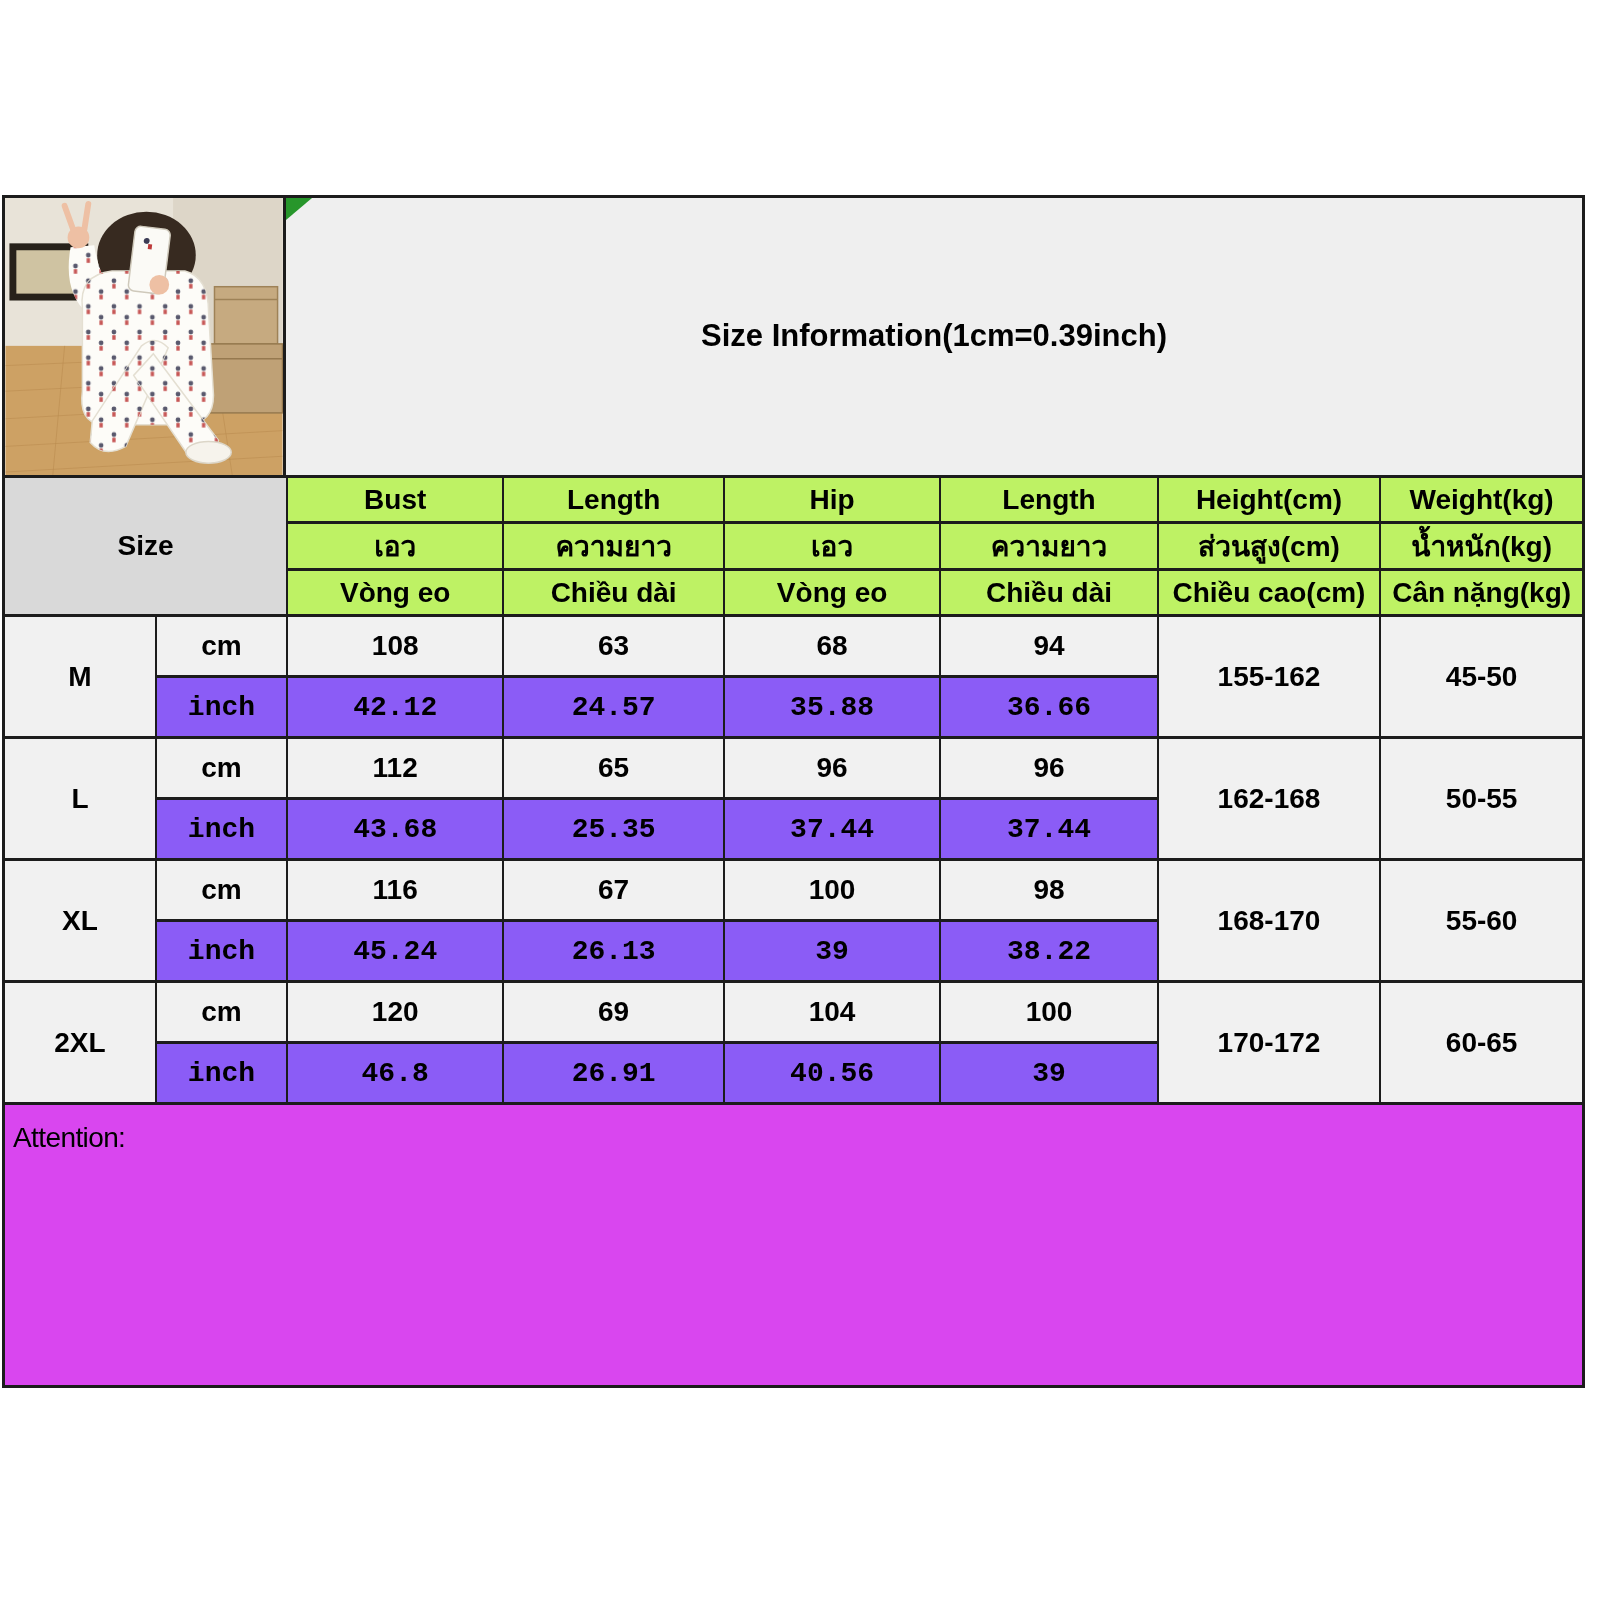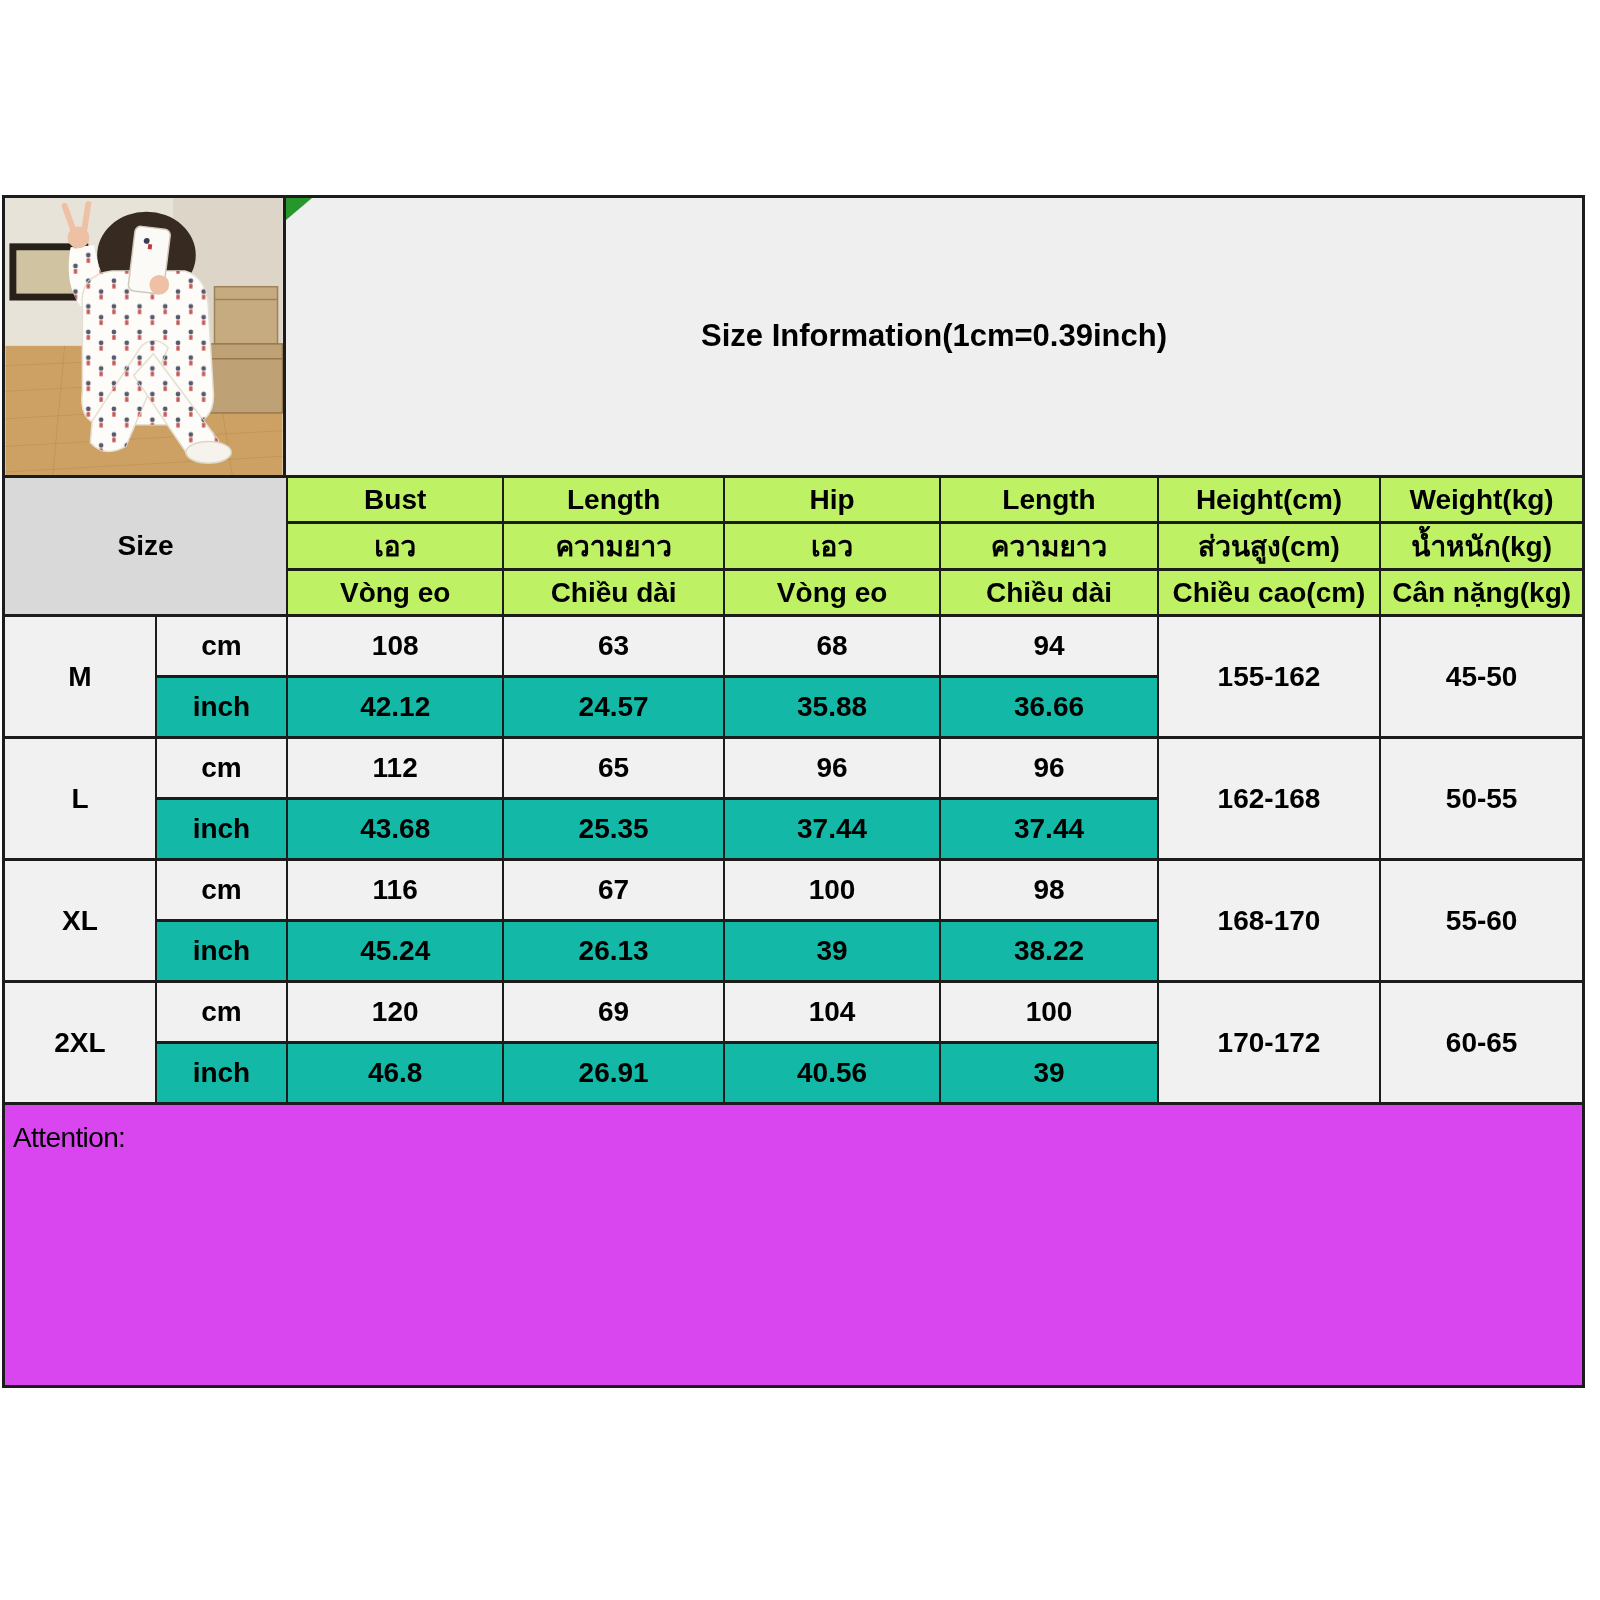"inch" tr.inch-row td { background: #14b8a6 -> #8b5cf6; font-family: none -> Liberation Mono, monospace }
